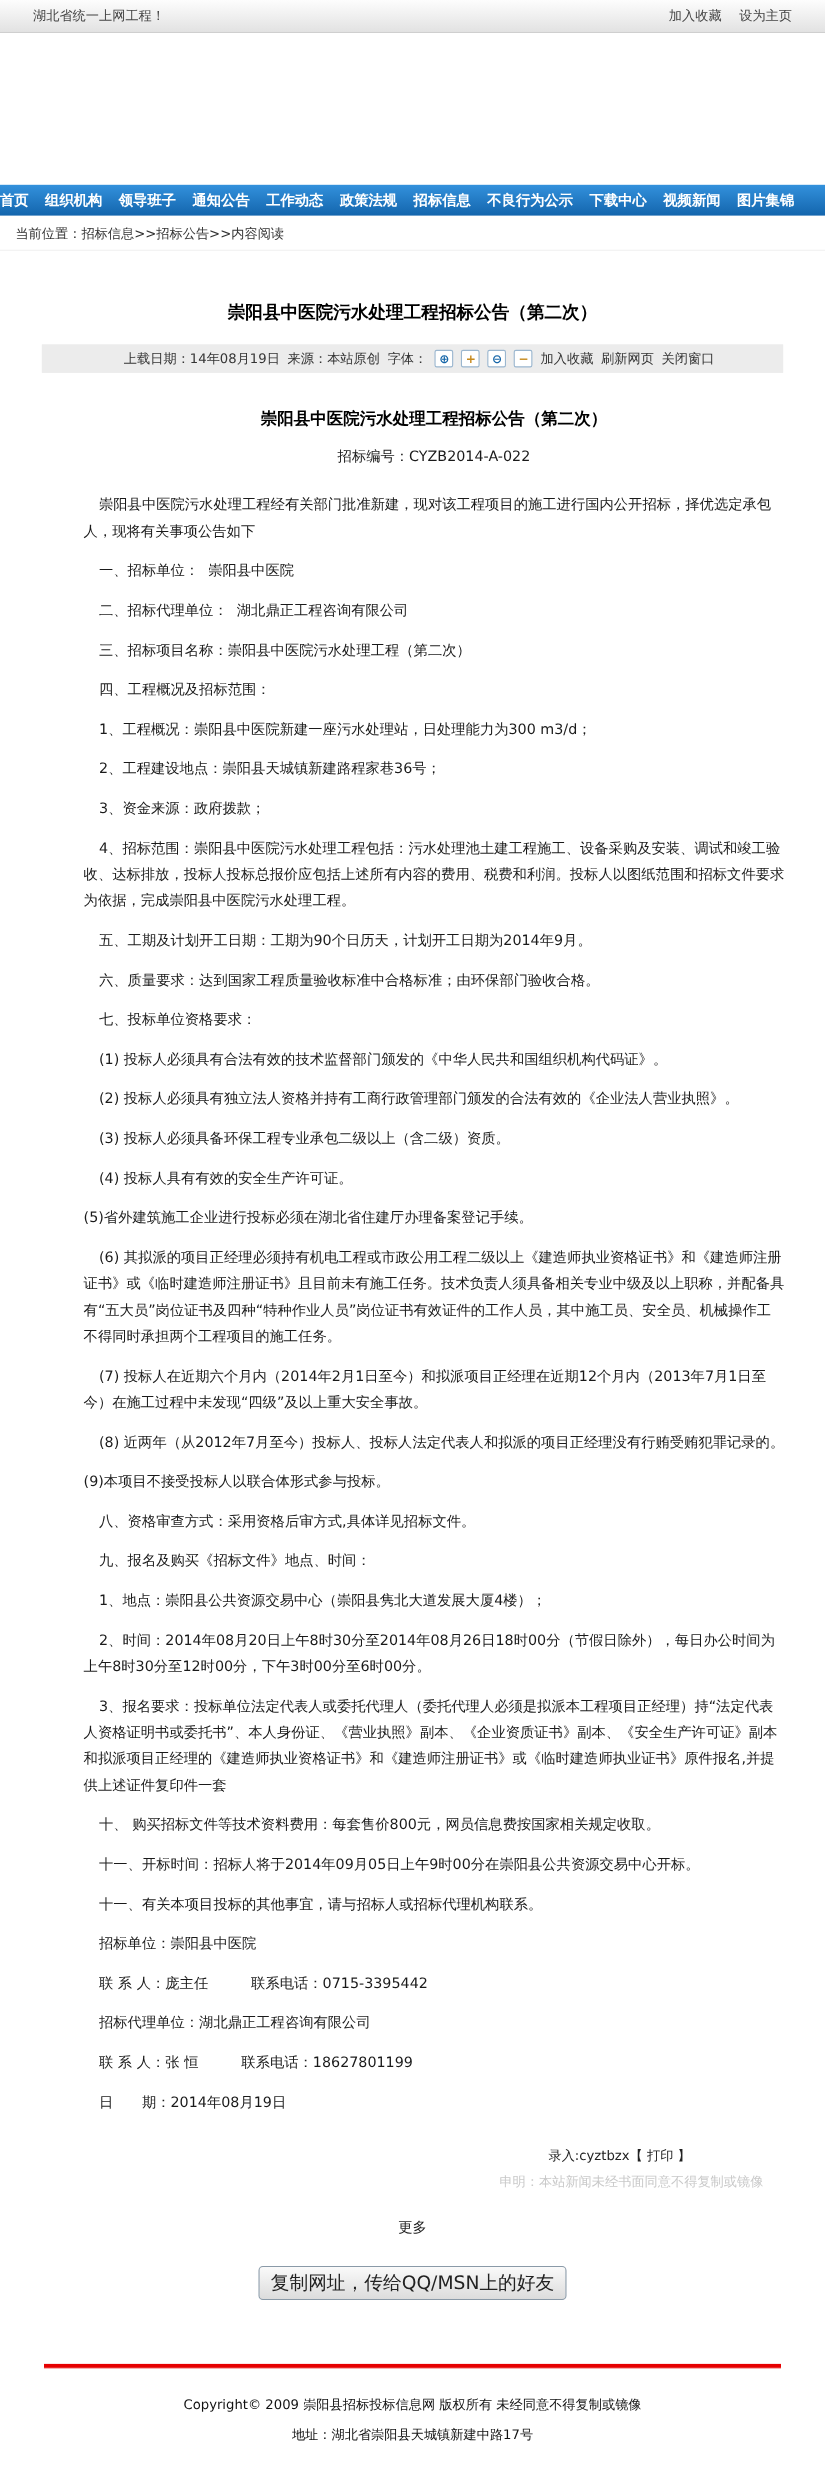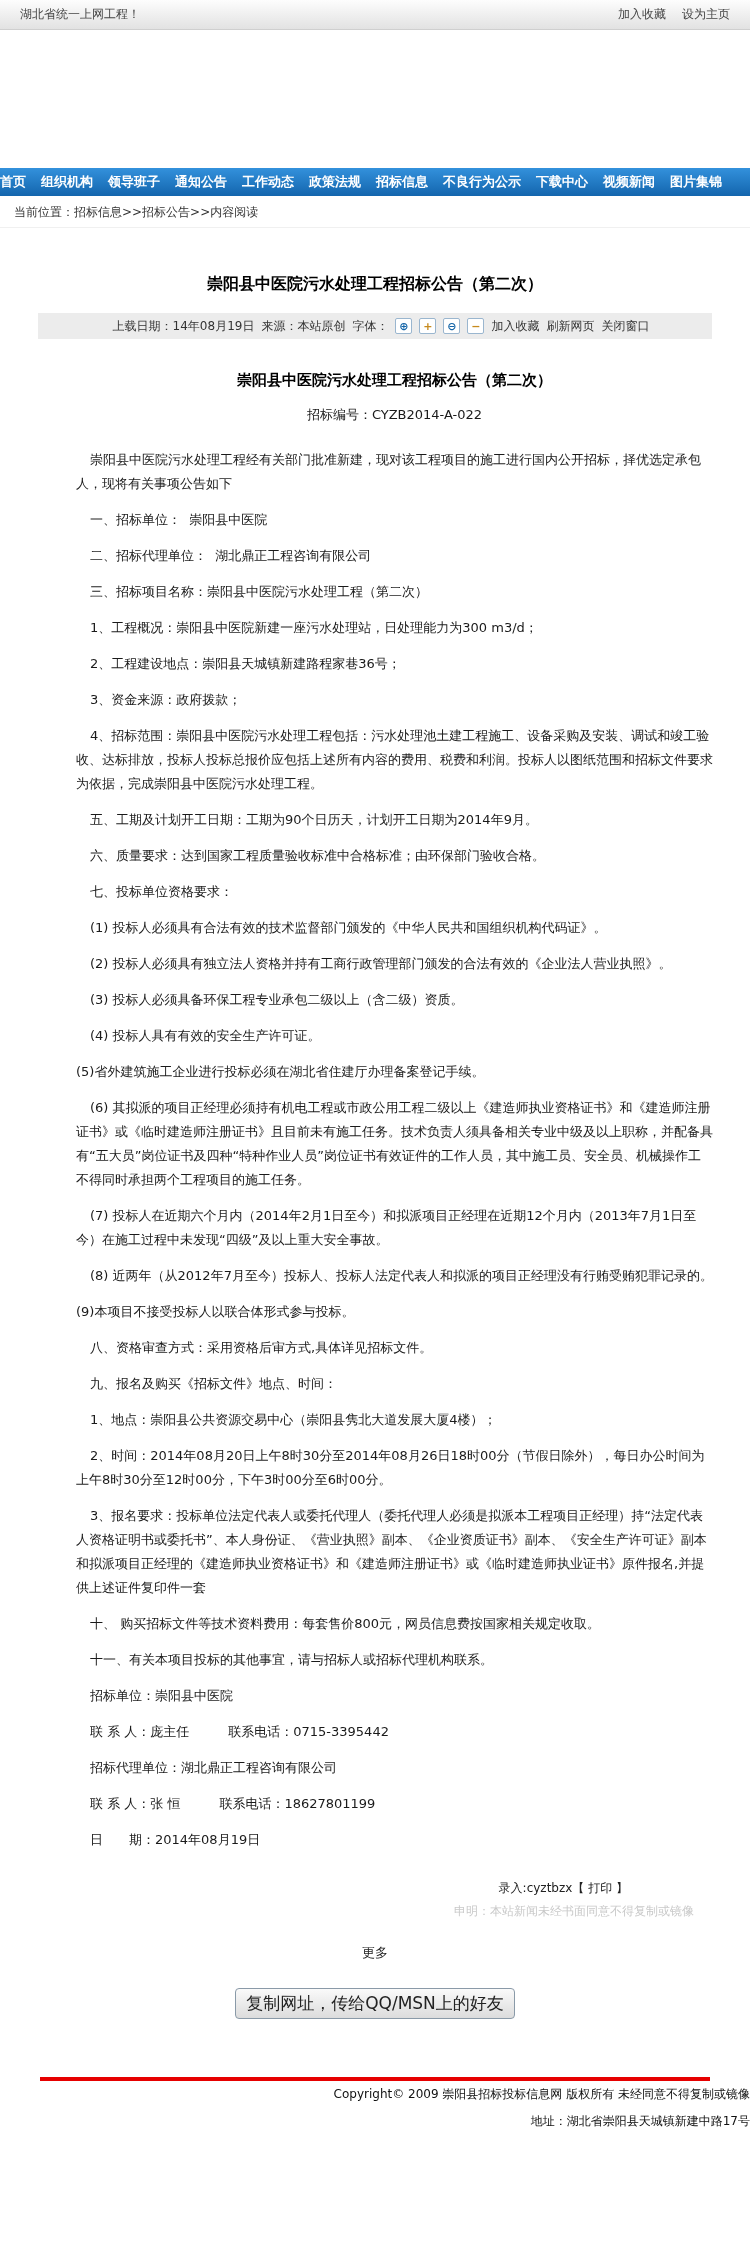"湖北省统一上网工程！" .topbar { padding: 0 20px -> 0 30px }
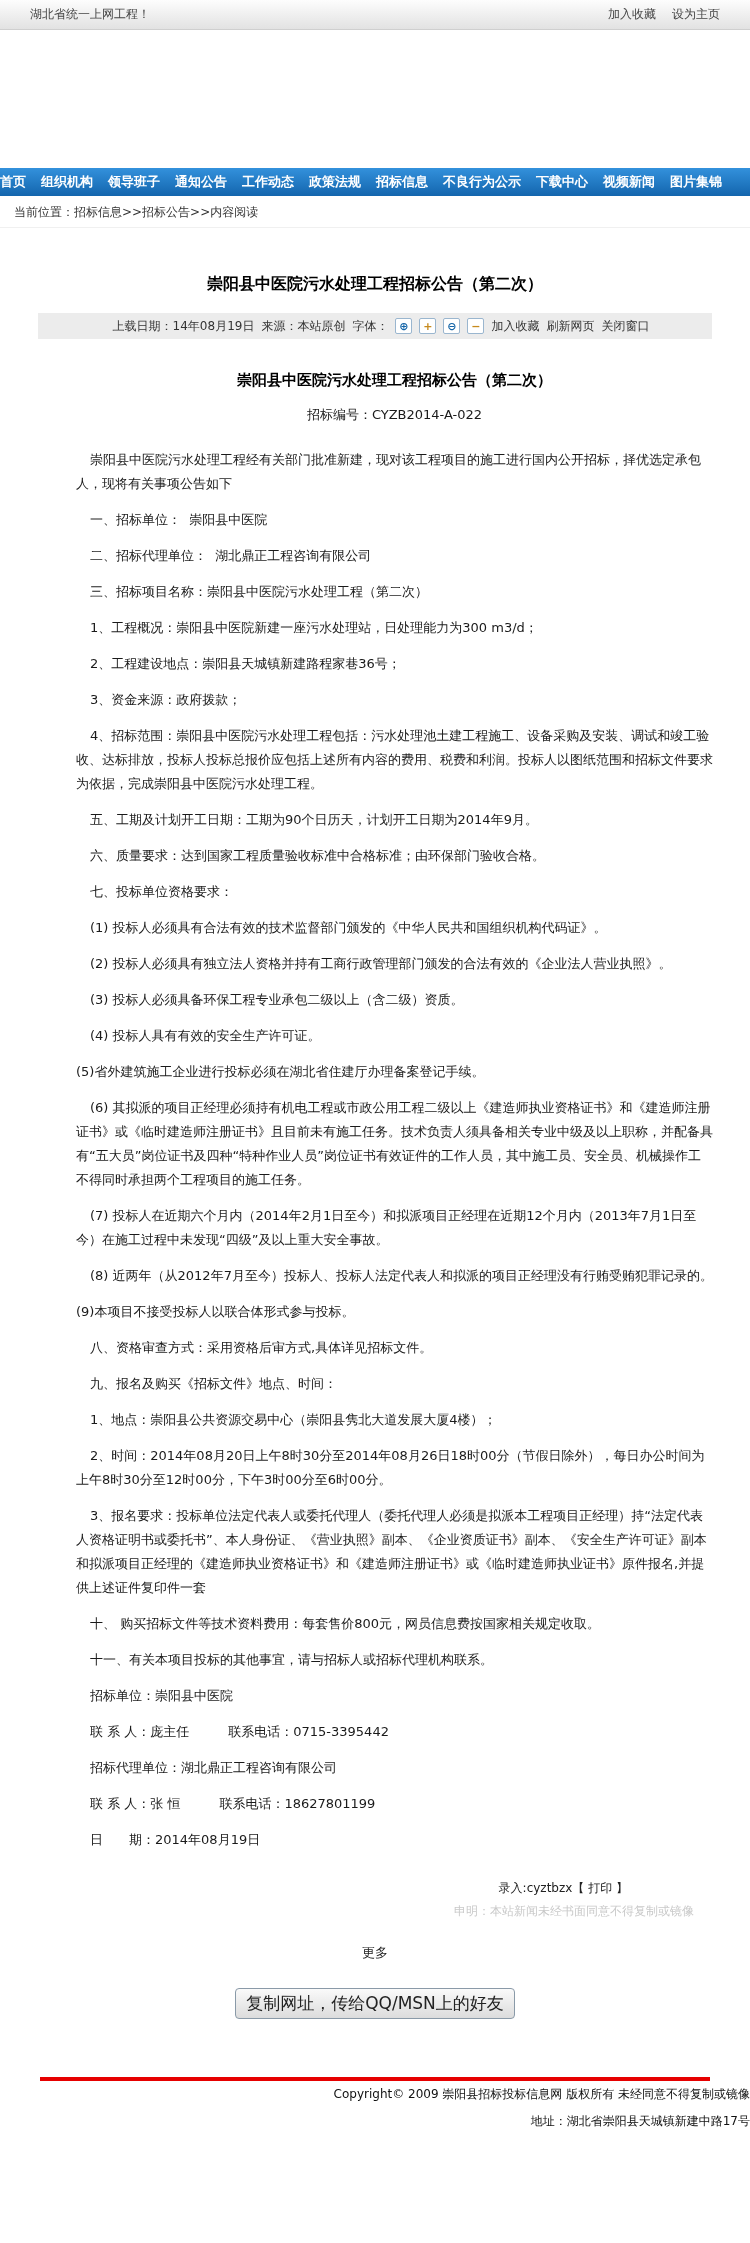"四、工程概况及招标范围：" p.para { html: none -> <p>四、工程概况及招标范围：</p> }
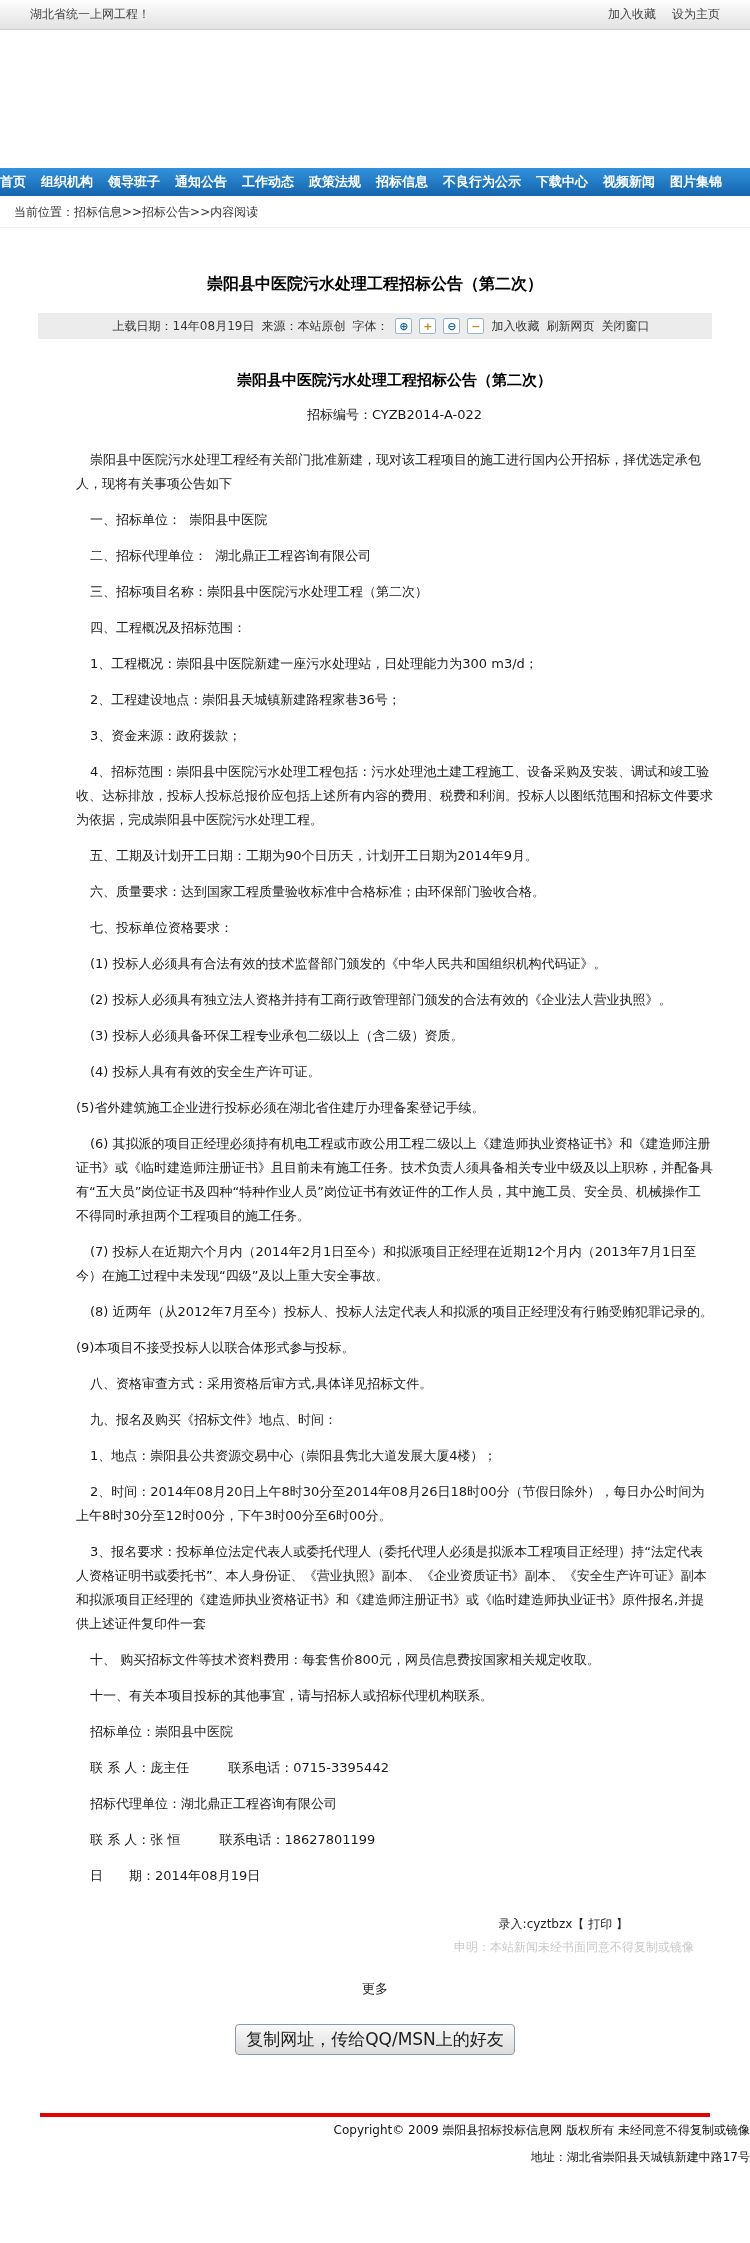"十一、开标时间：招标人将于2014年09月05日上午9时00分在崇阳县公共资源交" p.para { html: none -> <p>十一、开标时间：招标人将于2014年09月05日上午9时00分在崇阳县公共资源交易中心开标。</p> }
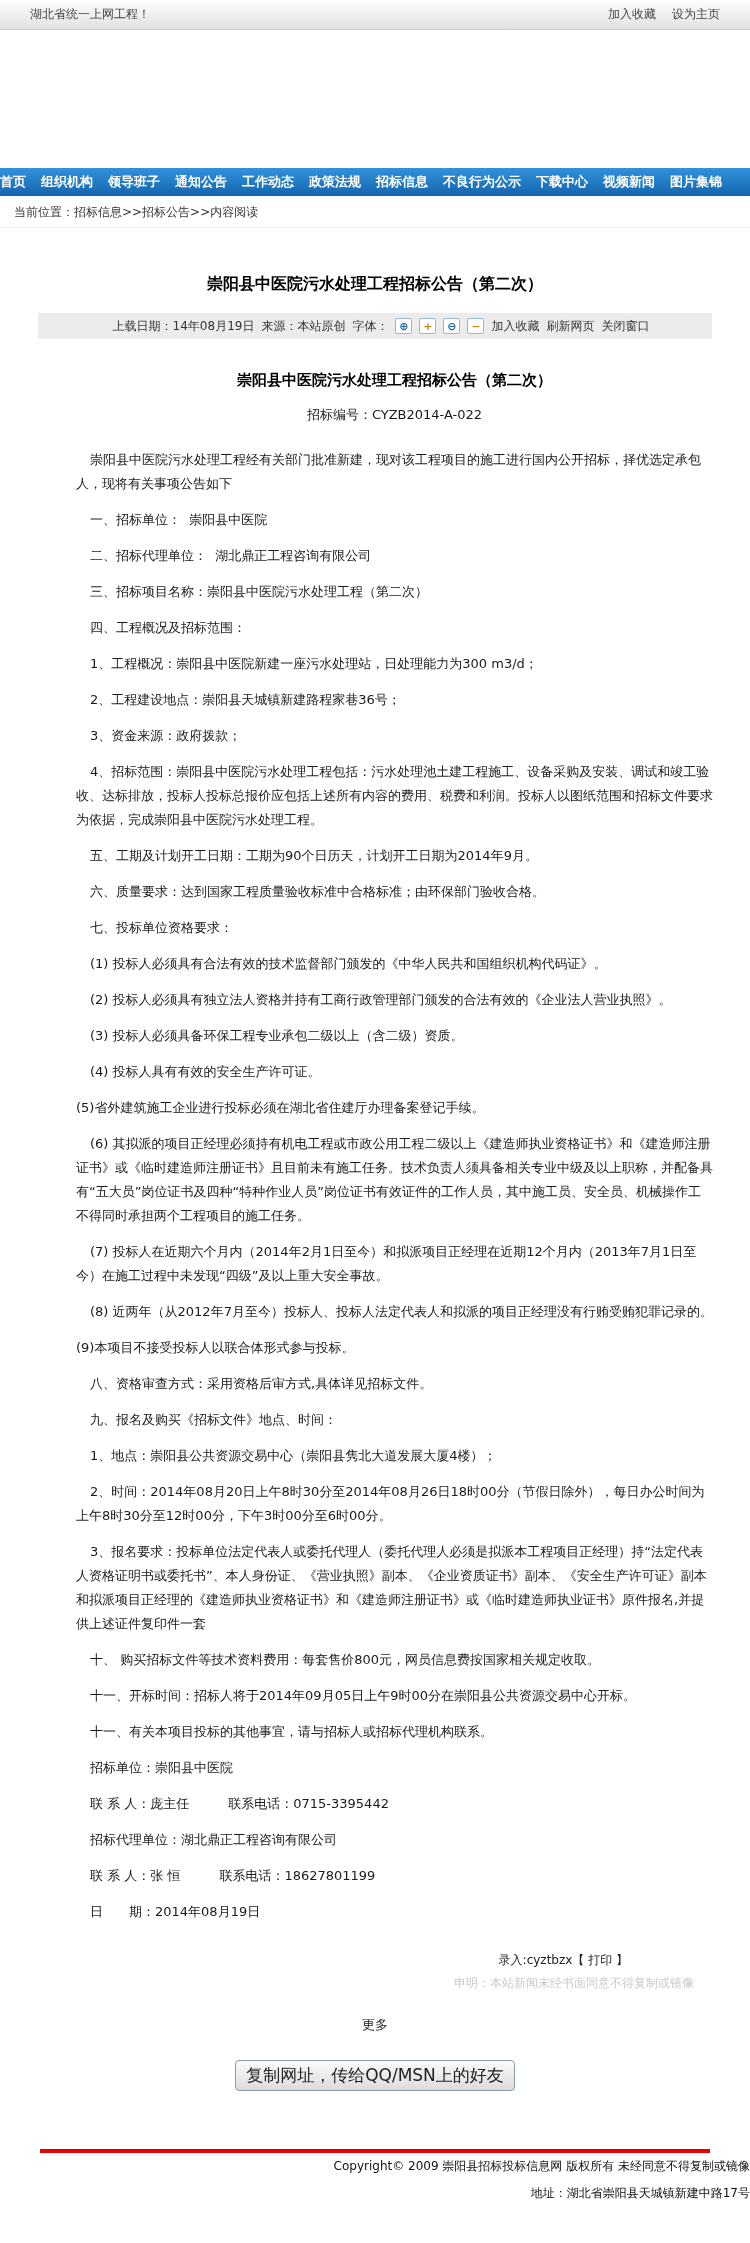"Copyright© 2009 崇阳县招标投标信息网 版权所有" .footer { margin-top: 4px -> 24px; text-align: right -> center }
